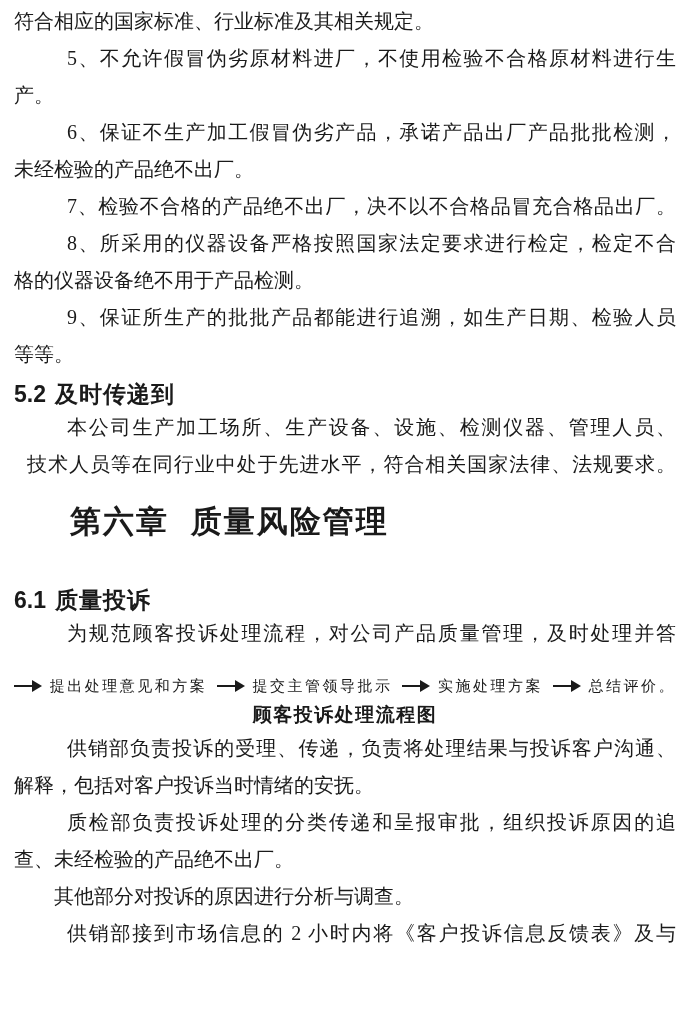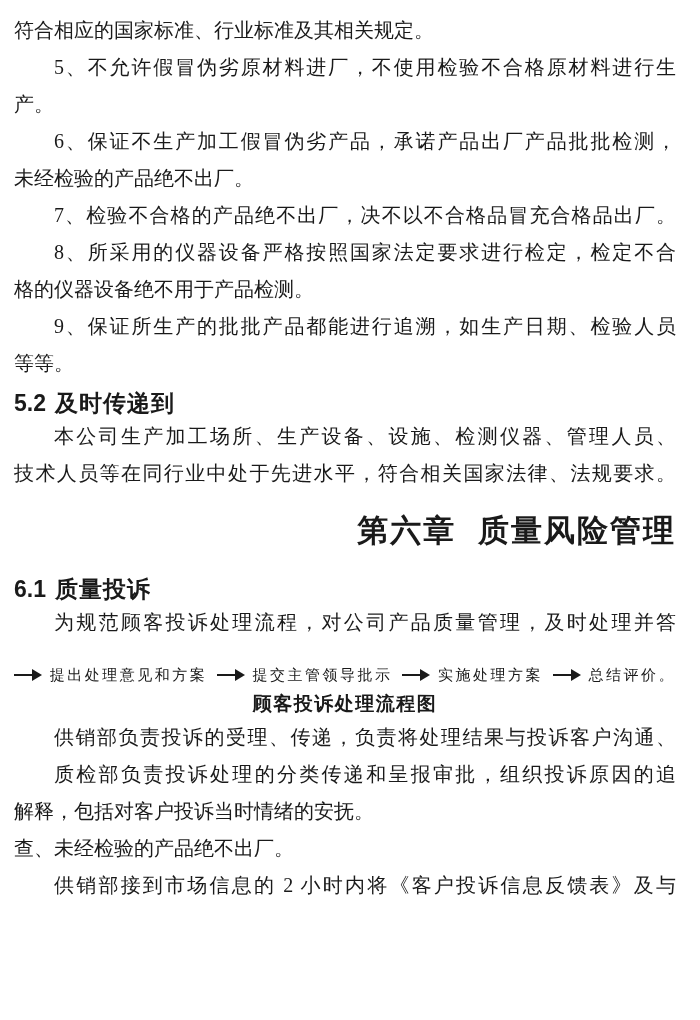"符合相应的国家标准、行业标准及其相关规定。" .page { padding: 12px 24px 0 14px -> 3px 24px 0 14px }
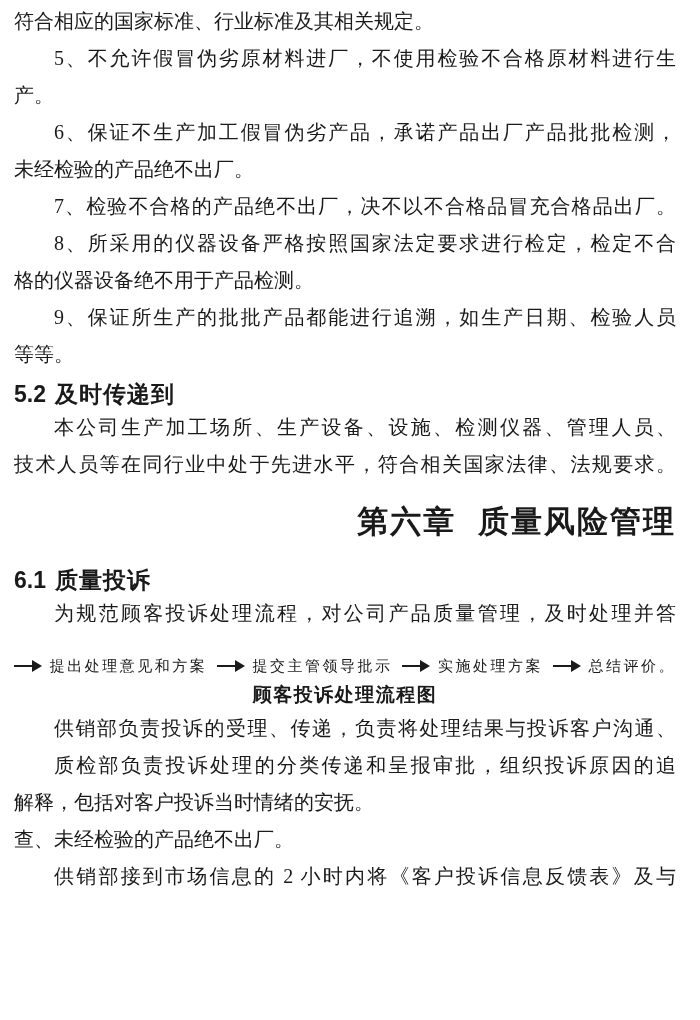"5、不允许假冒伪劣原材料进厂，不使用检验不合格原材料进行生" .bl.fill { margin-left: none -> 13px }
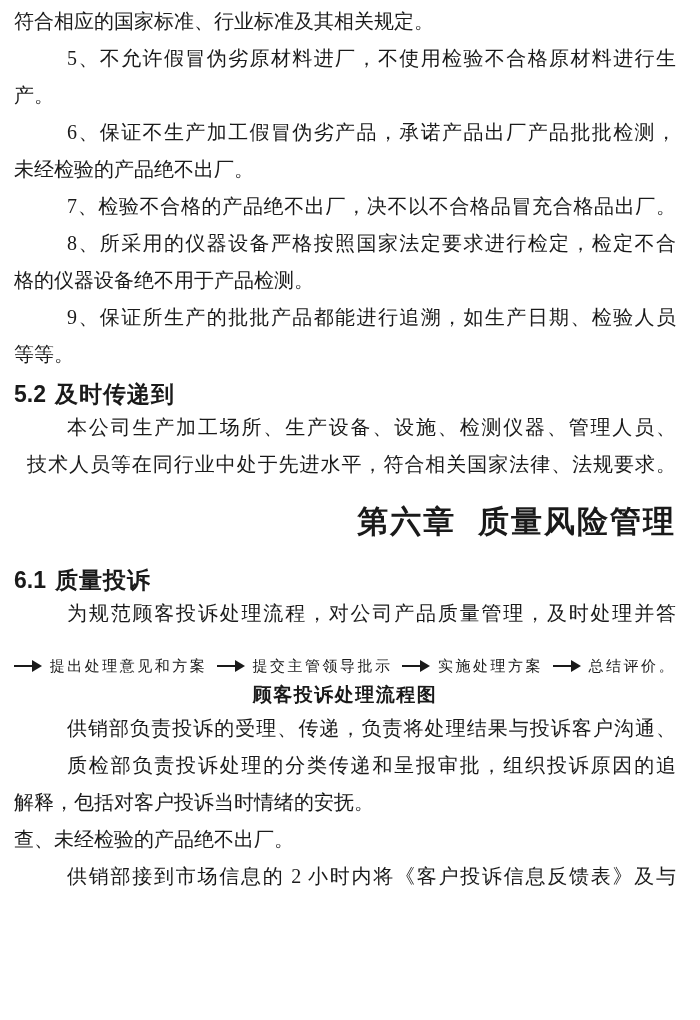"第六章 质量风险管理" .chapter { text-align: right -> left }
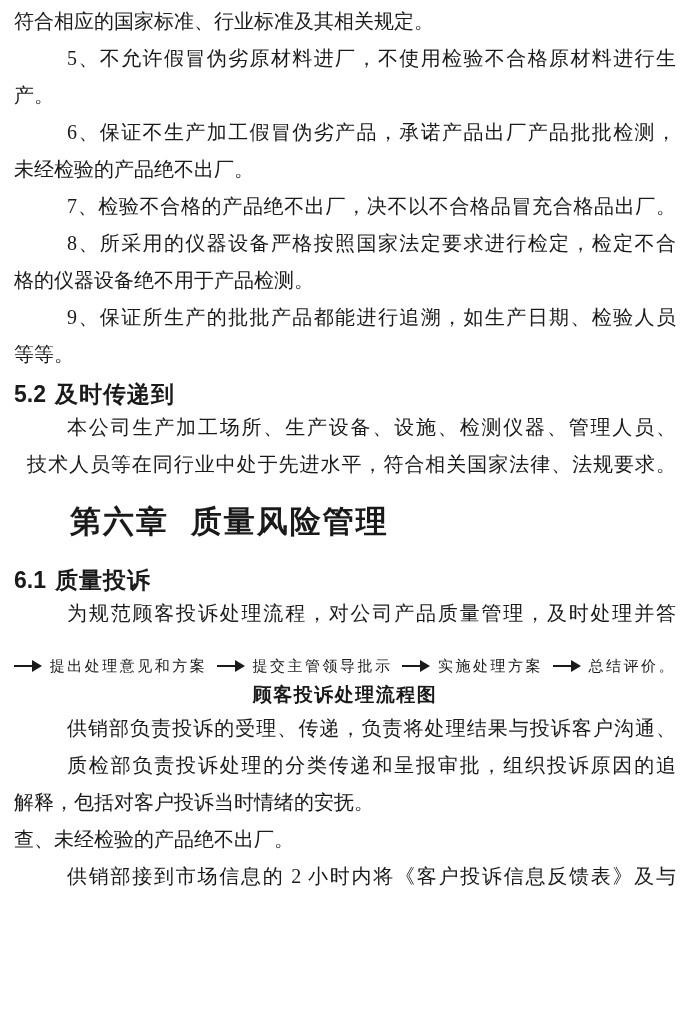"6.1 质量投诉" .h2#h61 { margin-top: 20px -> 40px }
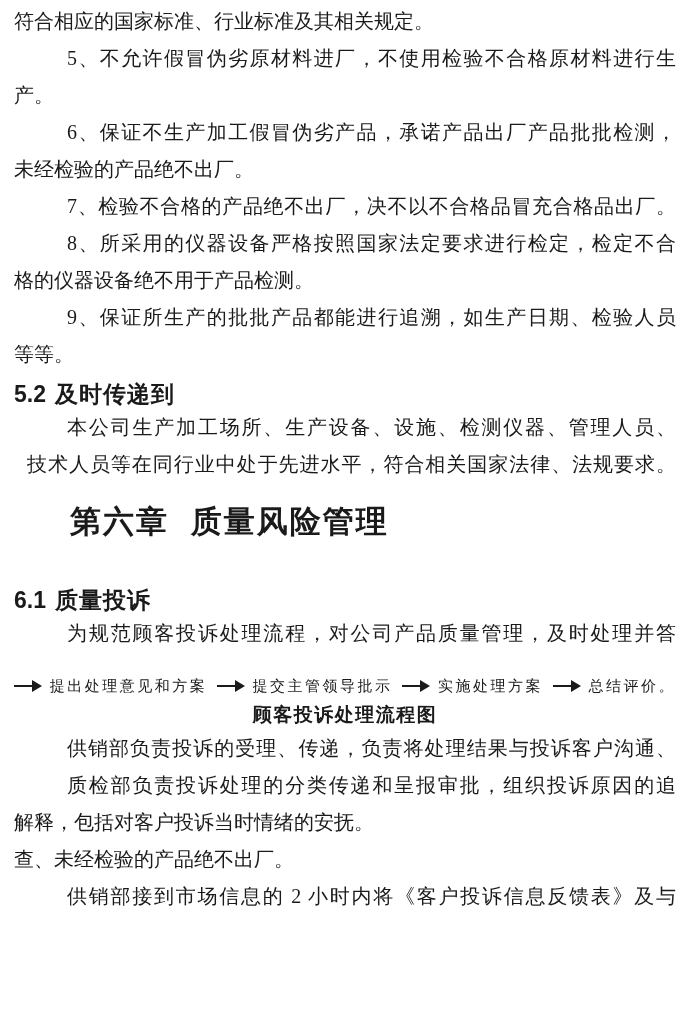"质检部负责投诉处理的分类传递和呈报审批，组织投诉原因的追" div.bl { order: before "解释，包括对客户投诉当时情绪的安抚。" -> after "解释，包括对客户投诉当时情绪的安抚。" }
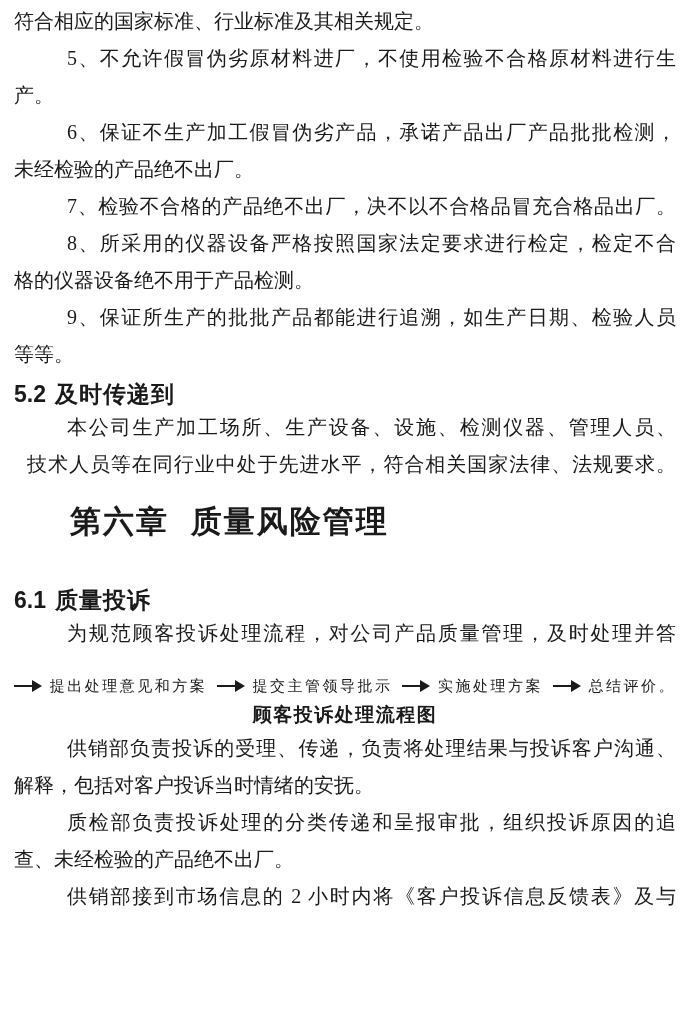"其他部分对投诉的原因进行分析与调查。" div.bl { html: none -> <div>其他部分对投诉的原因进行分析与调查。</div> }
